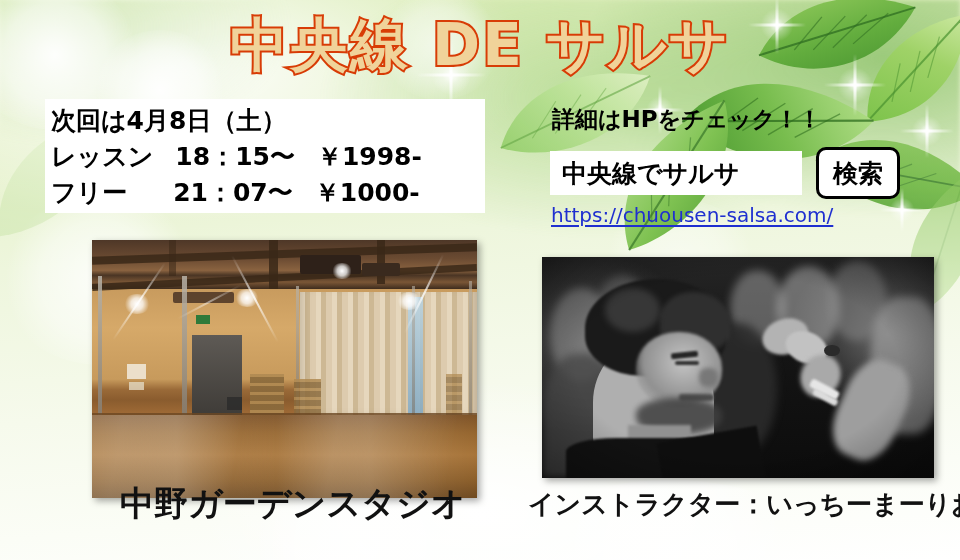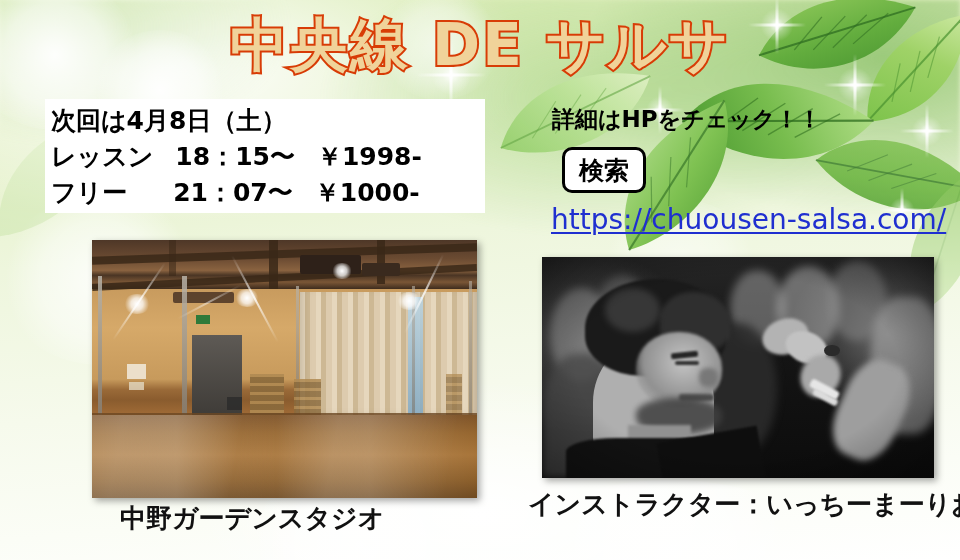"中央線でサルサ" div.search-input { html: none -> <div> <span>中央線でサルサ</span> </div> }
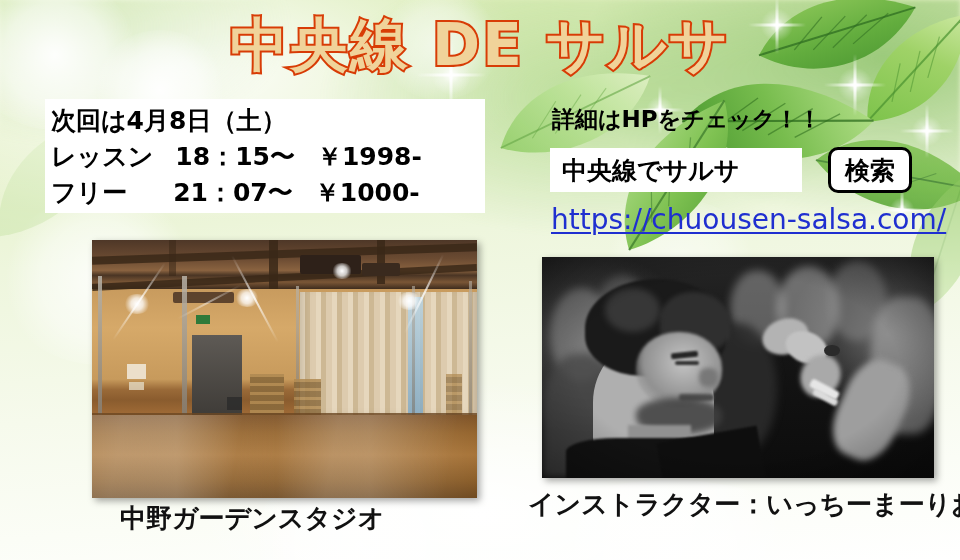"検索" .search-btn { height: 46px -> 52px; margin-left: 12px -> none }
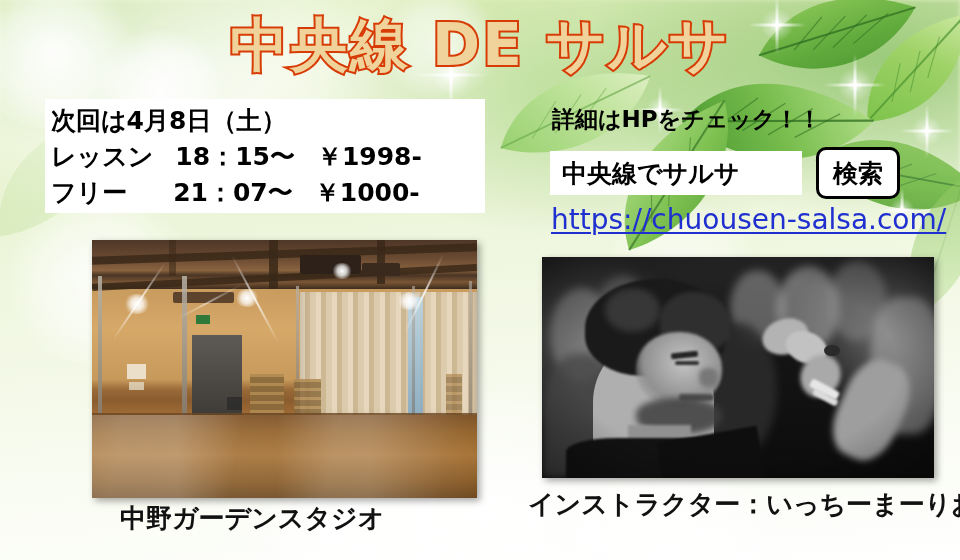"https://chuousen-salsa.com/" .hp-url { font-size: 28px -> 20px }
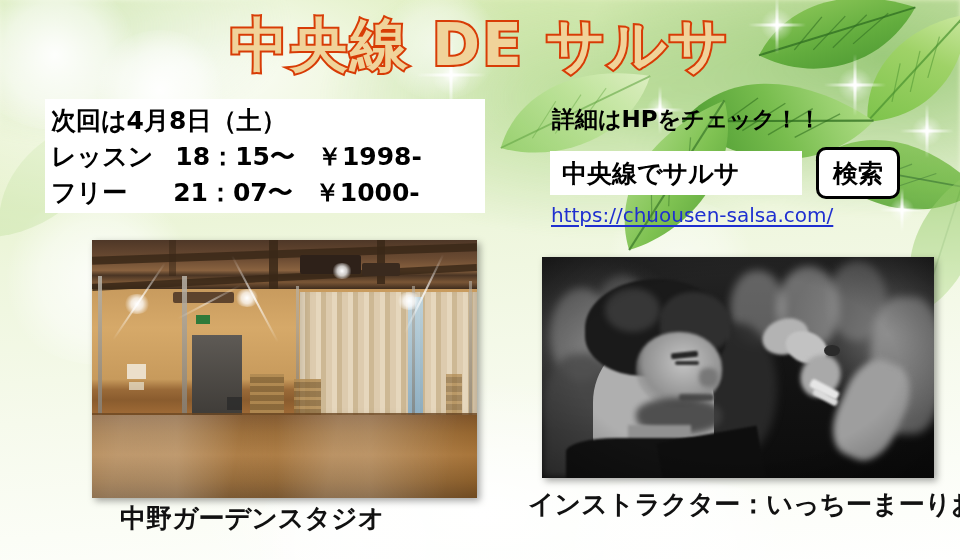"中野ガーデンスタジオ" #studio-caption { font-size: 26px -> 34px; margin-top: 20px -> none }
